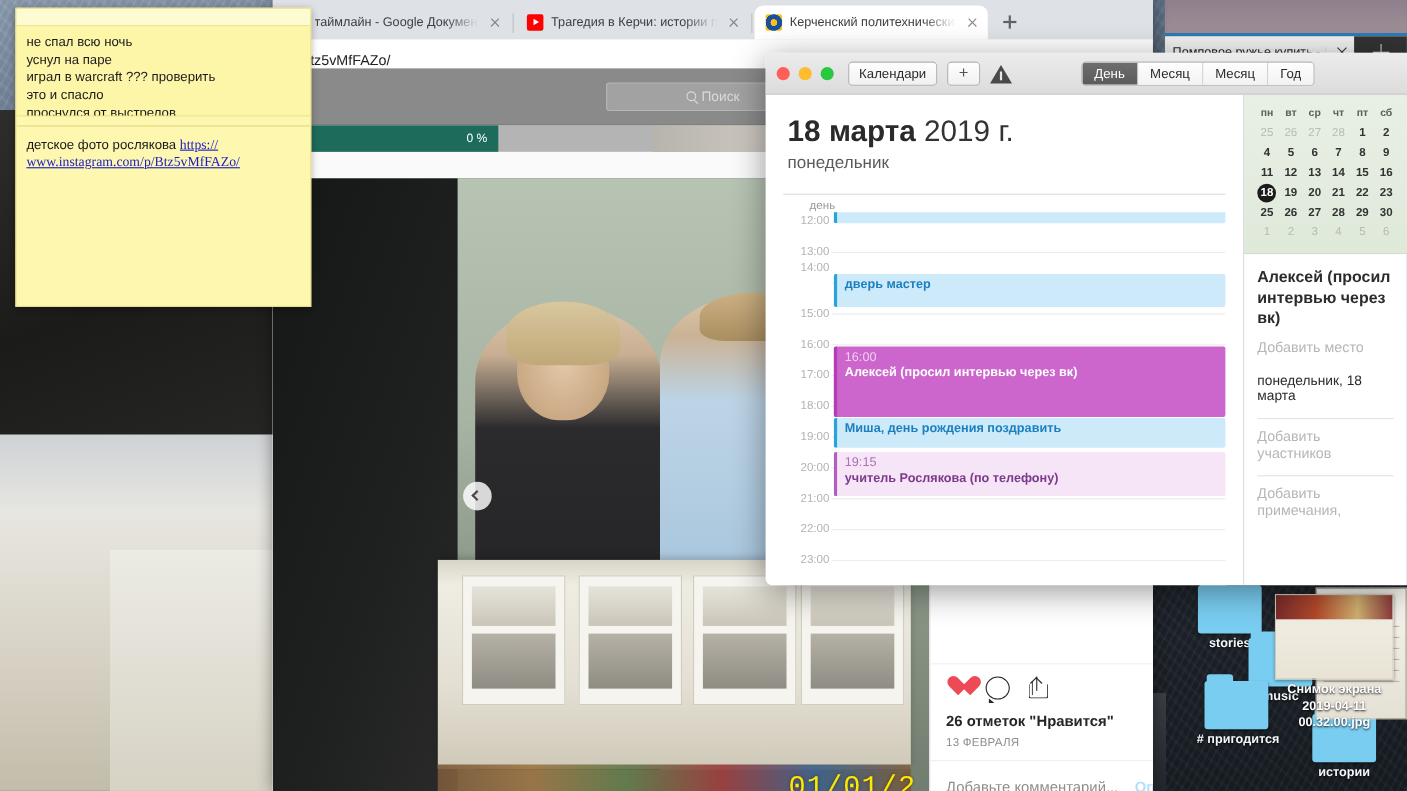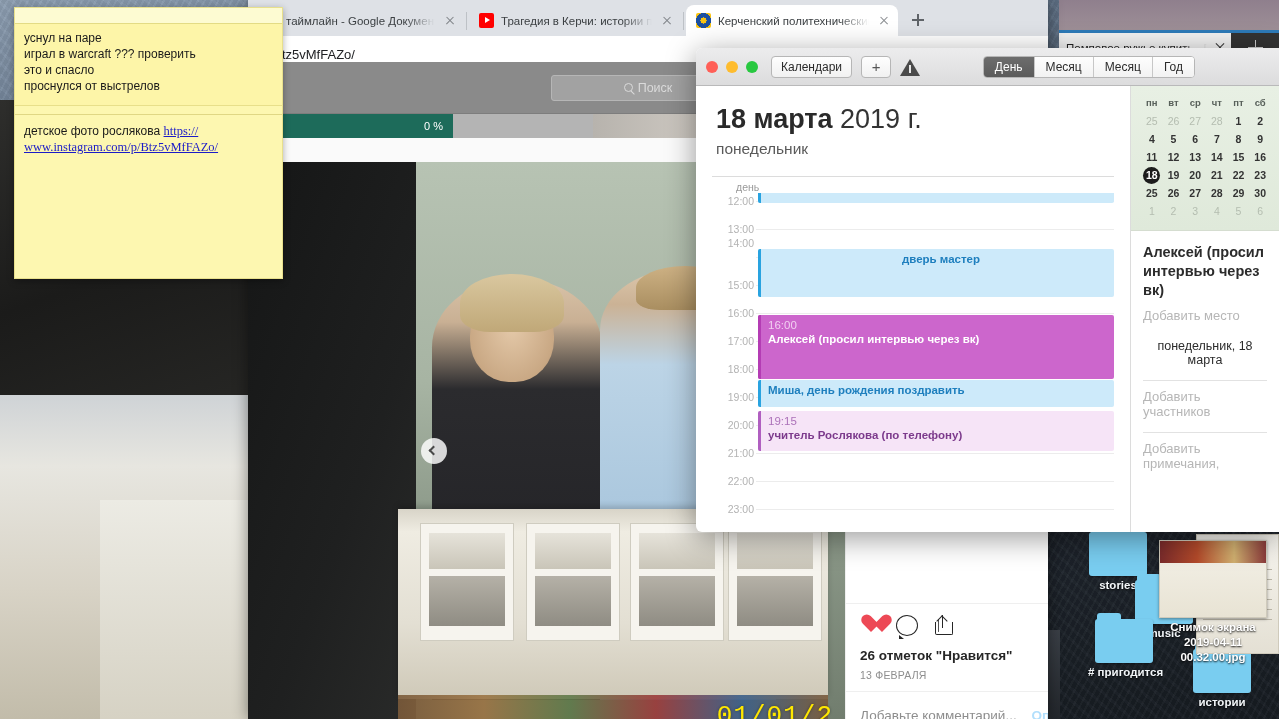"не спал всю ночь" div { html: none -> <div>не спал всю ночь</div> }
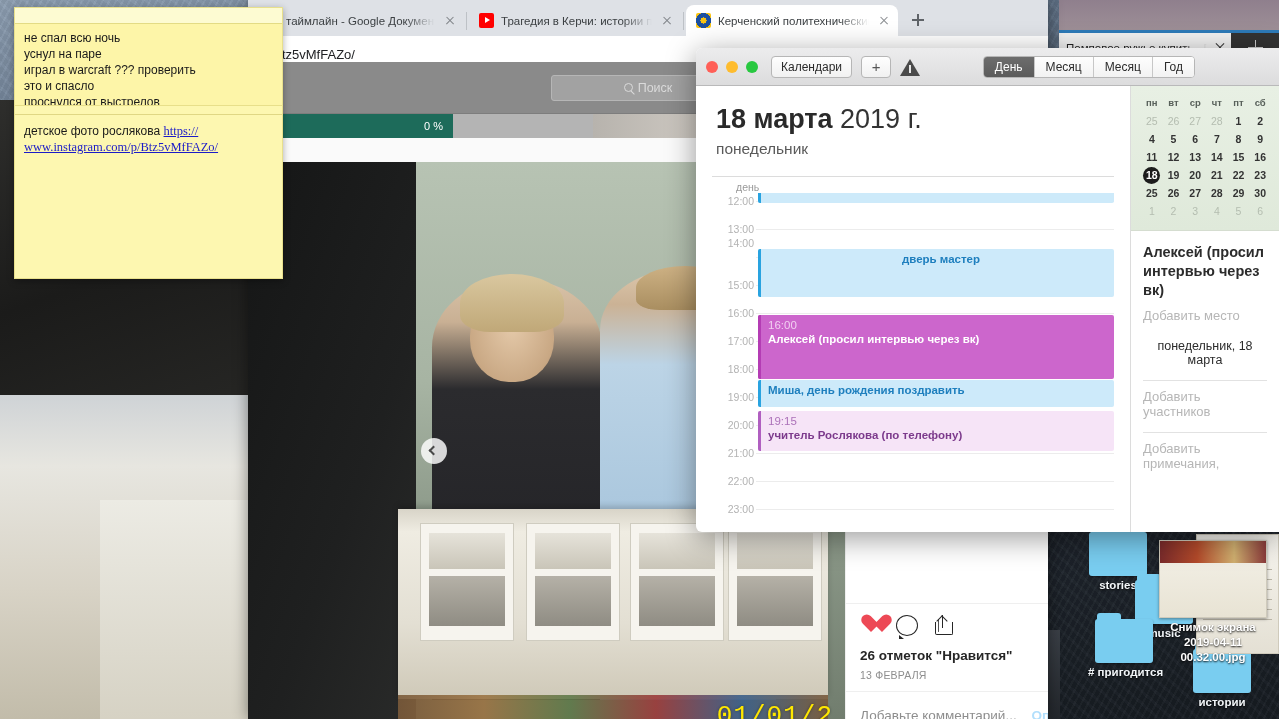"дверь мастер" div.ev { height: 48px -> 30px; text-align: center -> none }
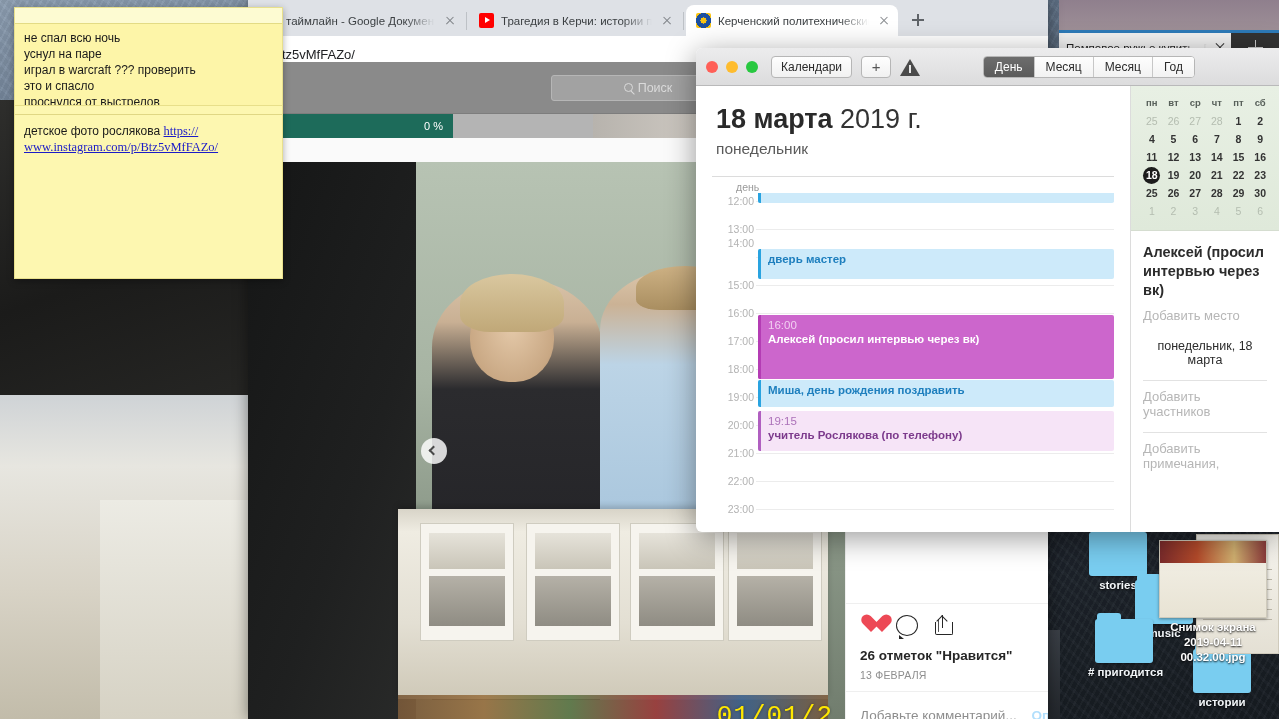"понедельник, 18 марта" .insp .strong { text-align: center -> none }
